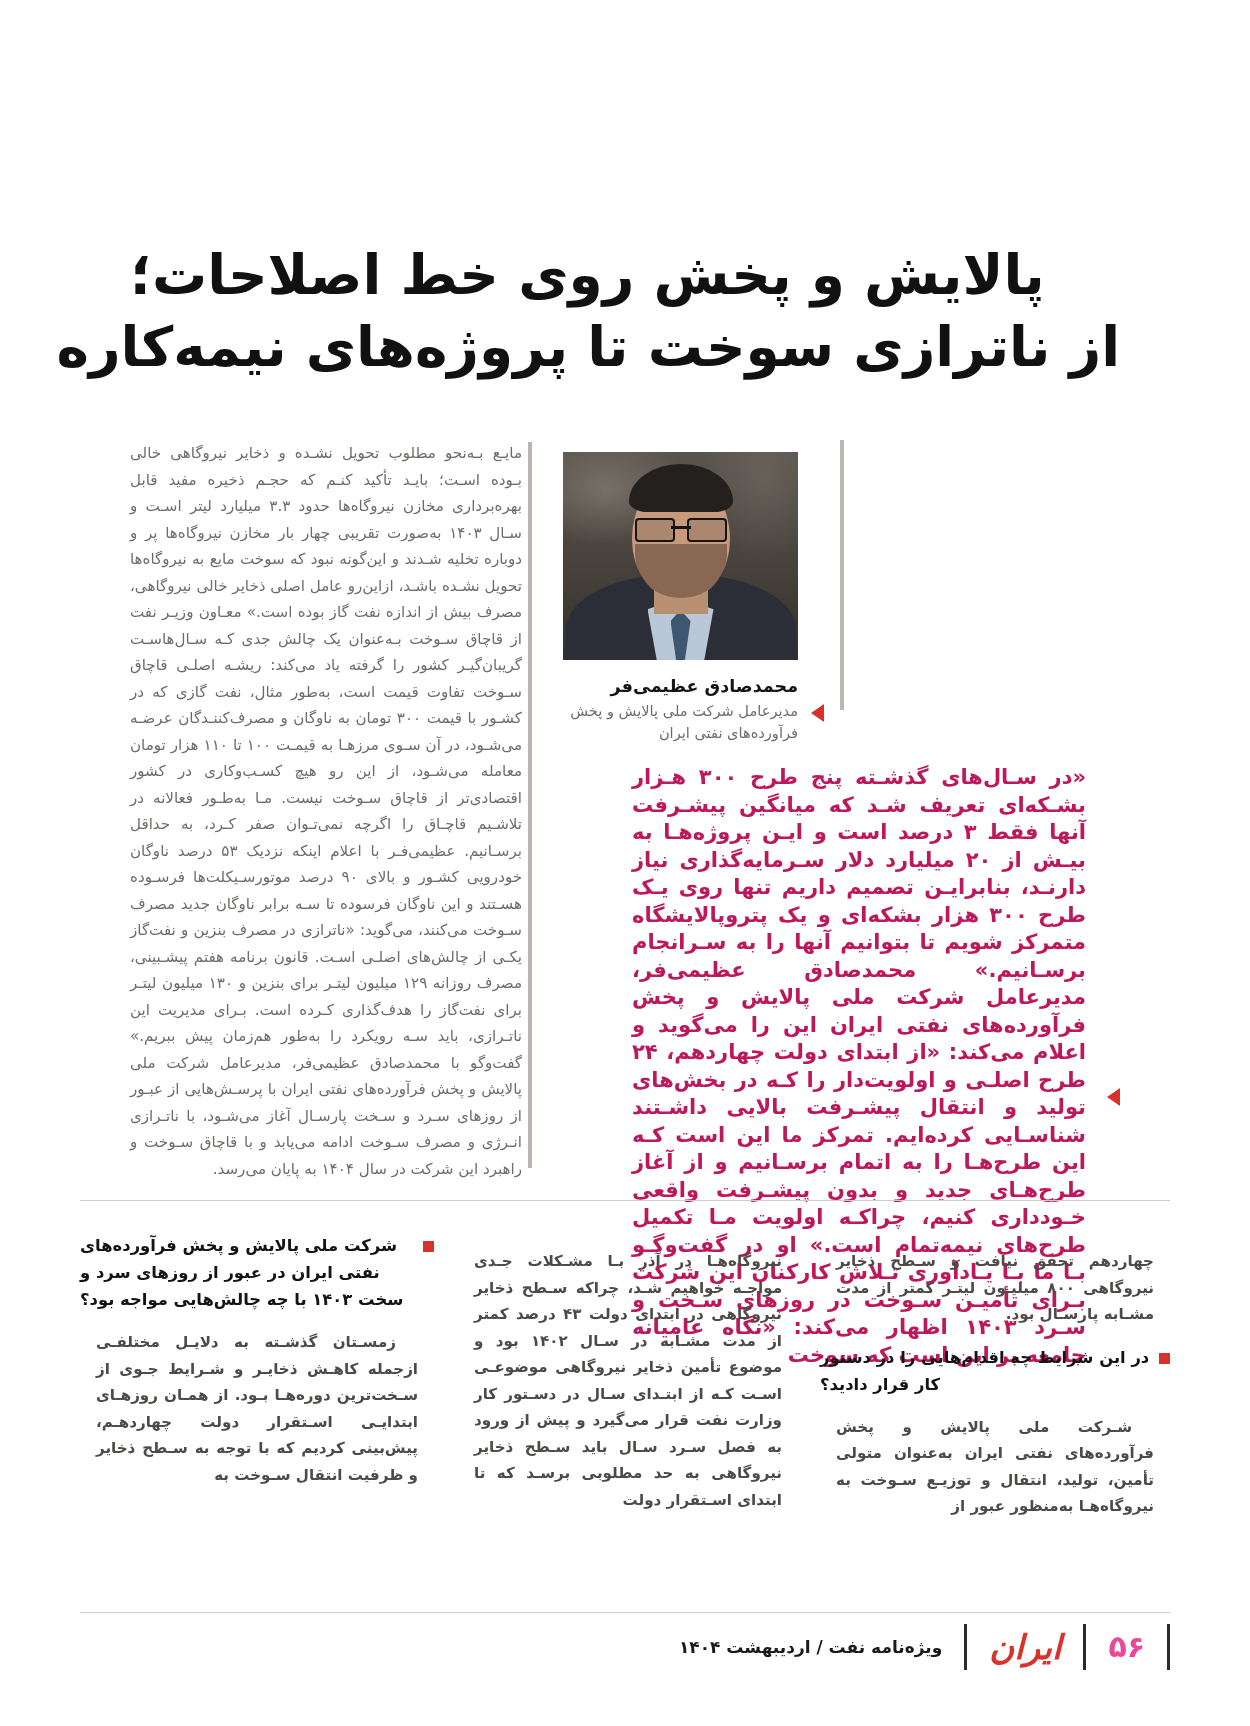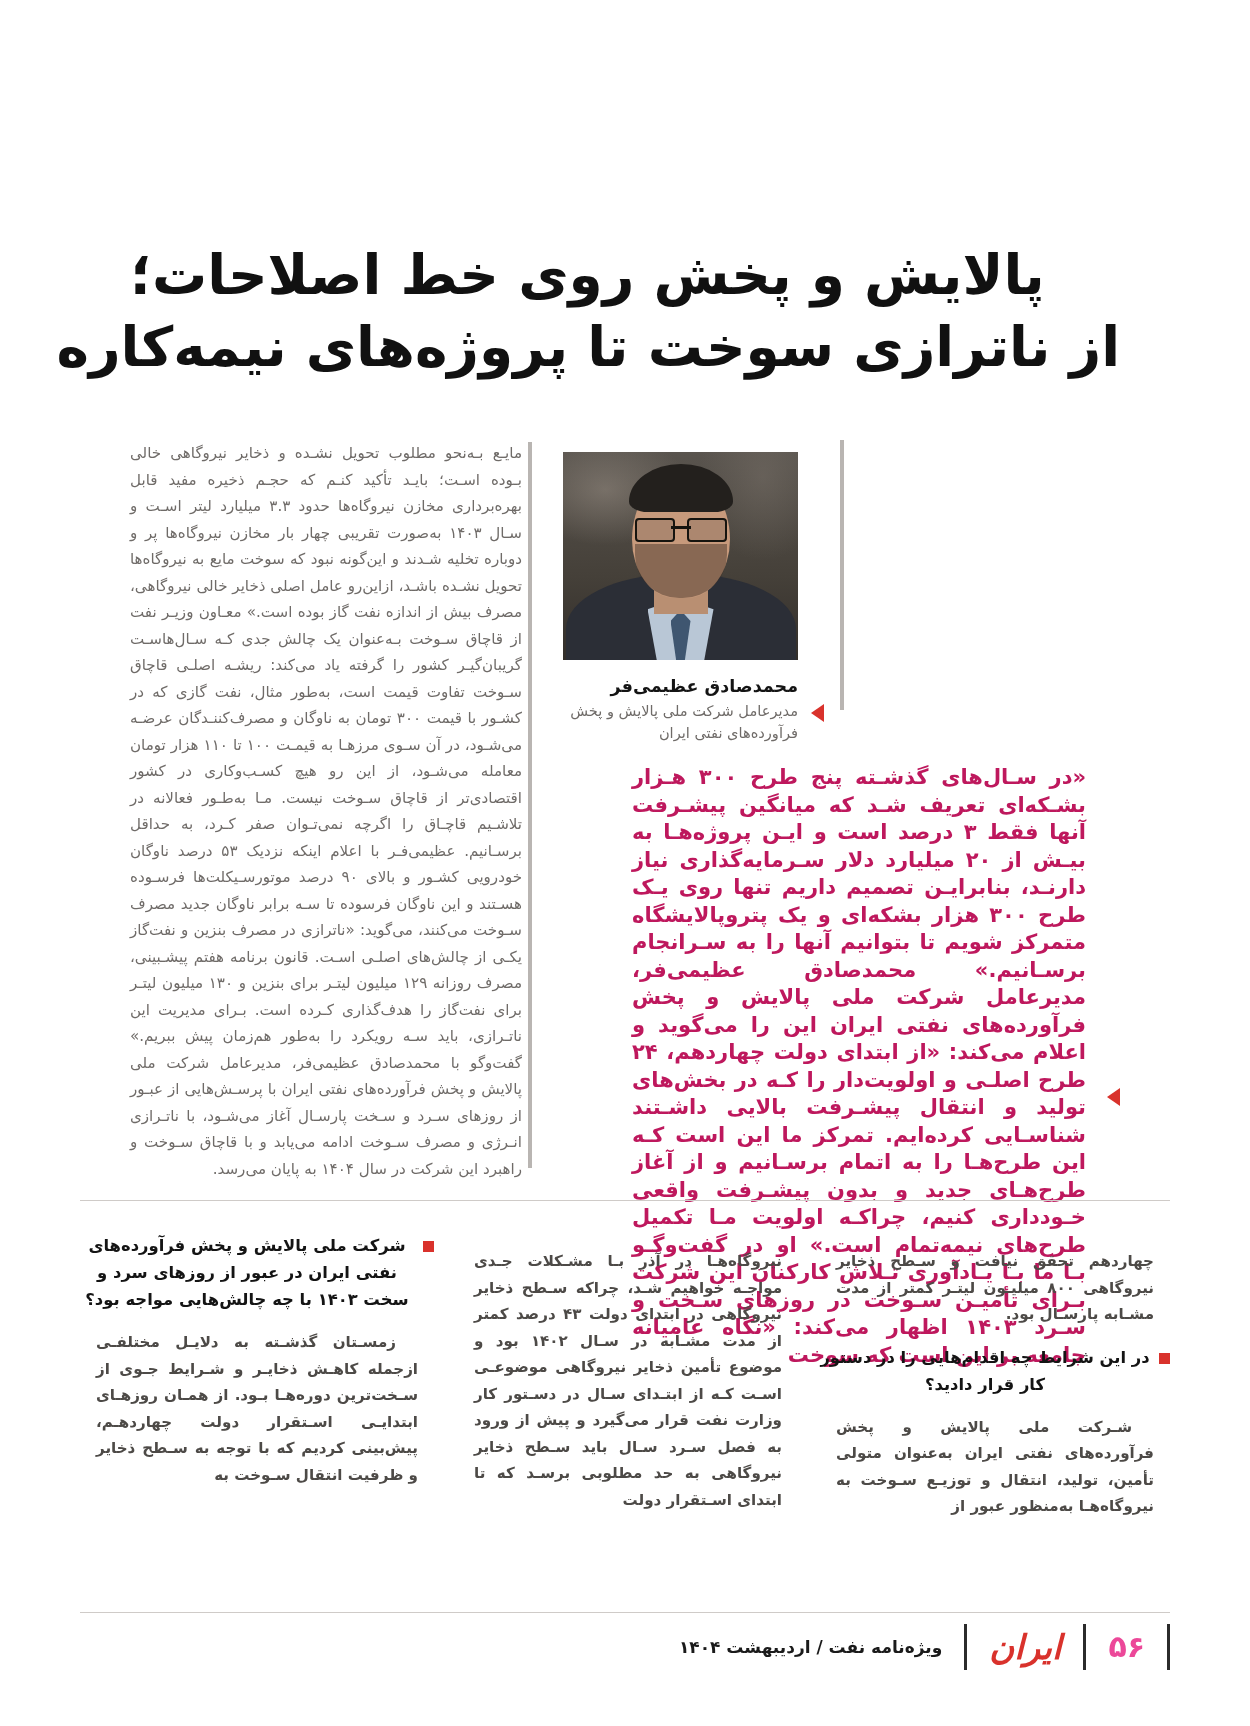"شرکت ملی پالایش و پخش" .qhead { text-align: center -> left }
